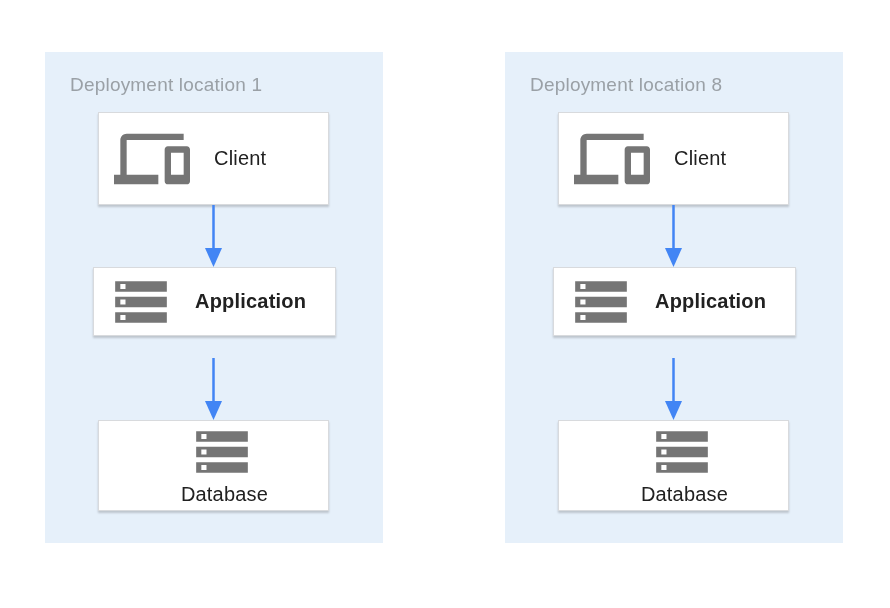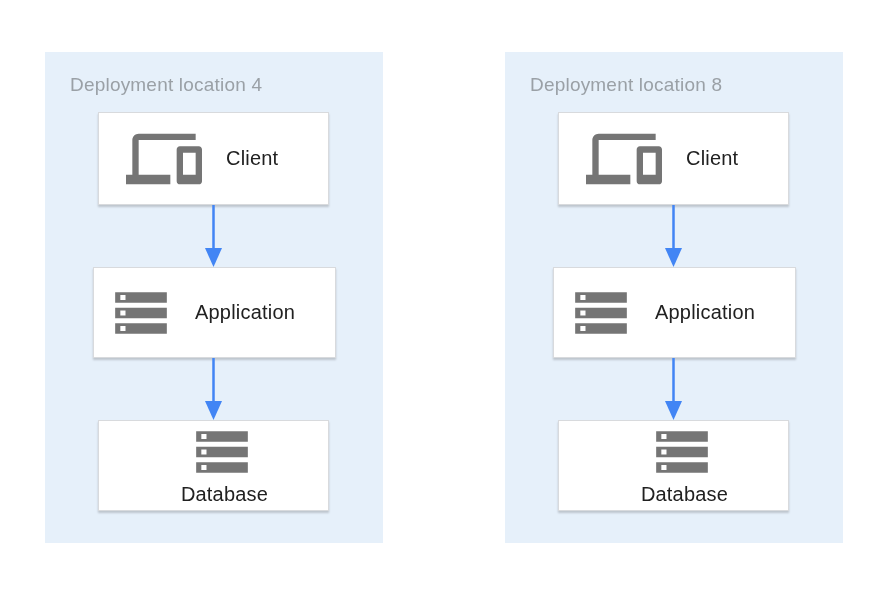"Deployment location 4" h2.panel-title { text: 4 -> 1 }
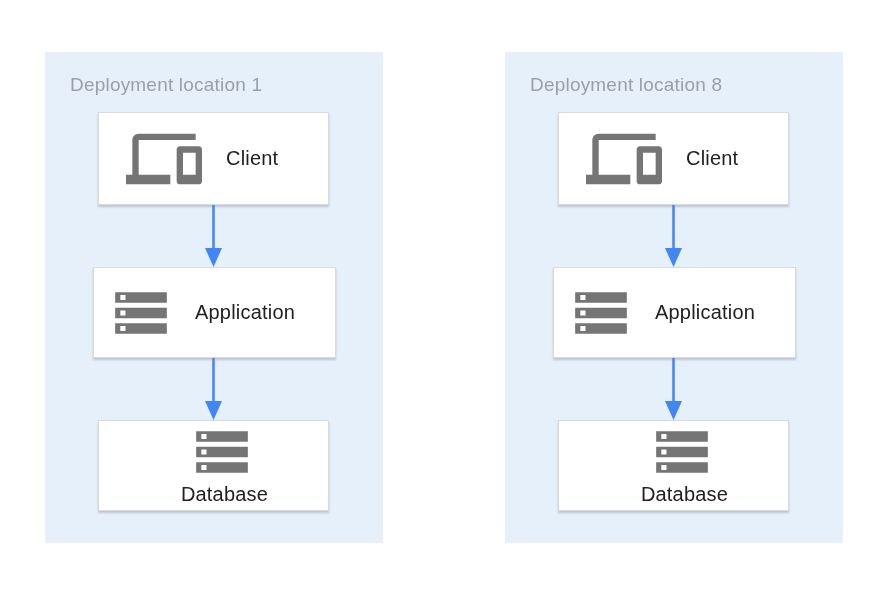"Client" .node-client { padding-left: 12px -> none }
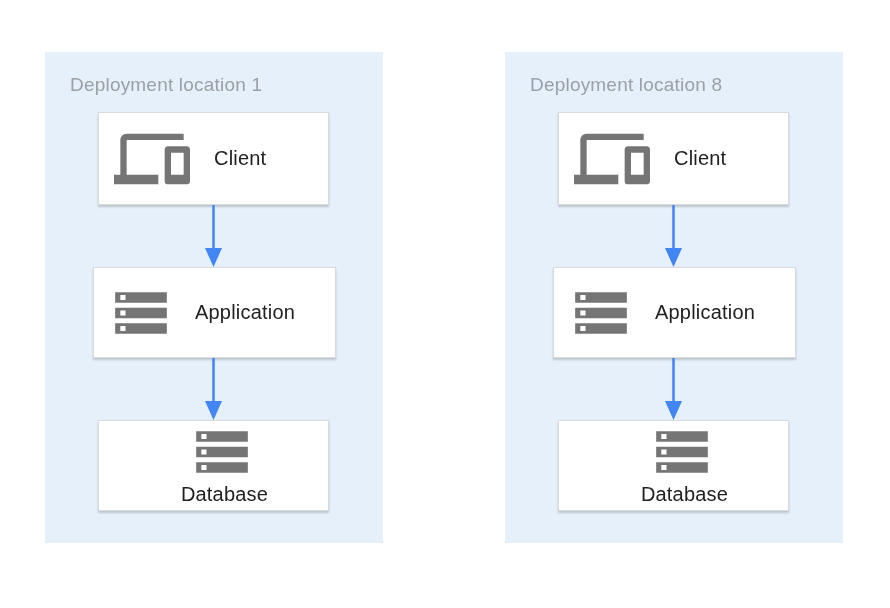"Application" .node-application { font-weight: none -> bold; height: 91px -> 69px }
